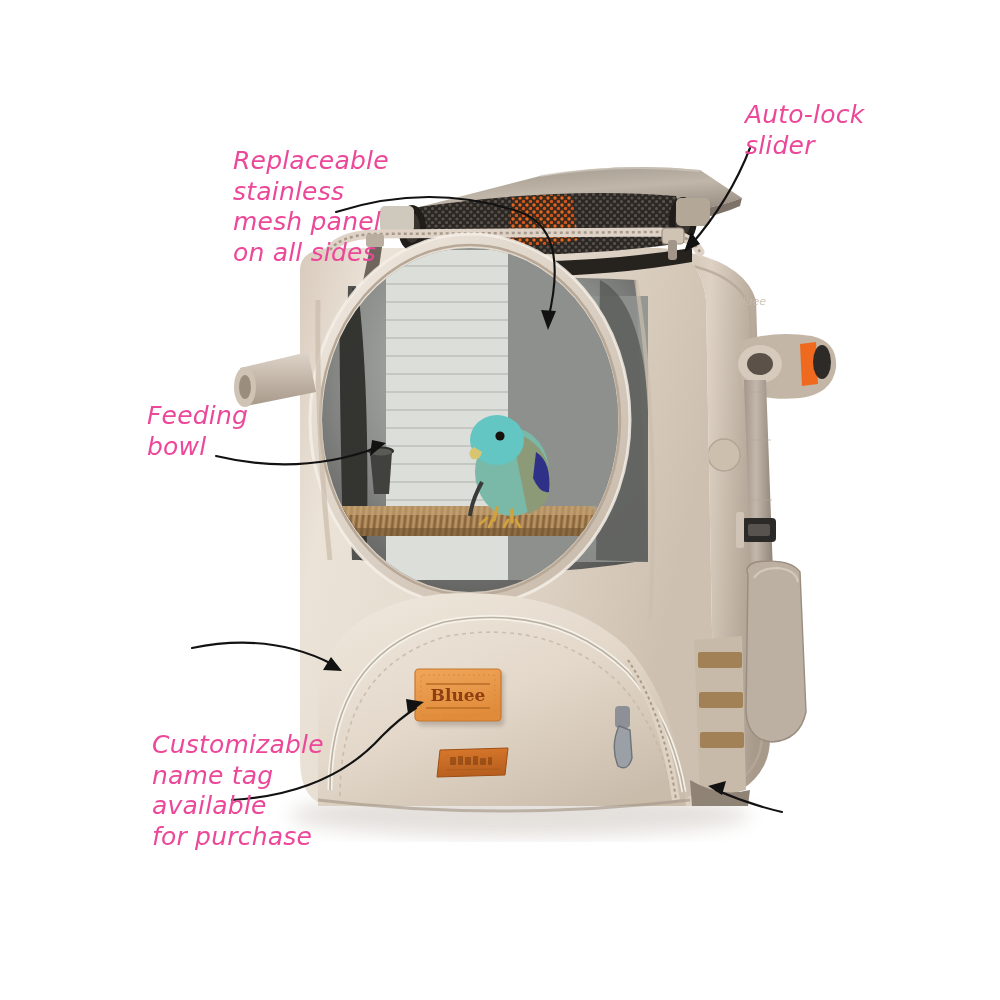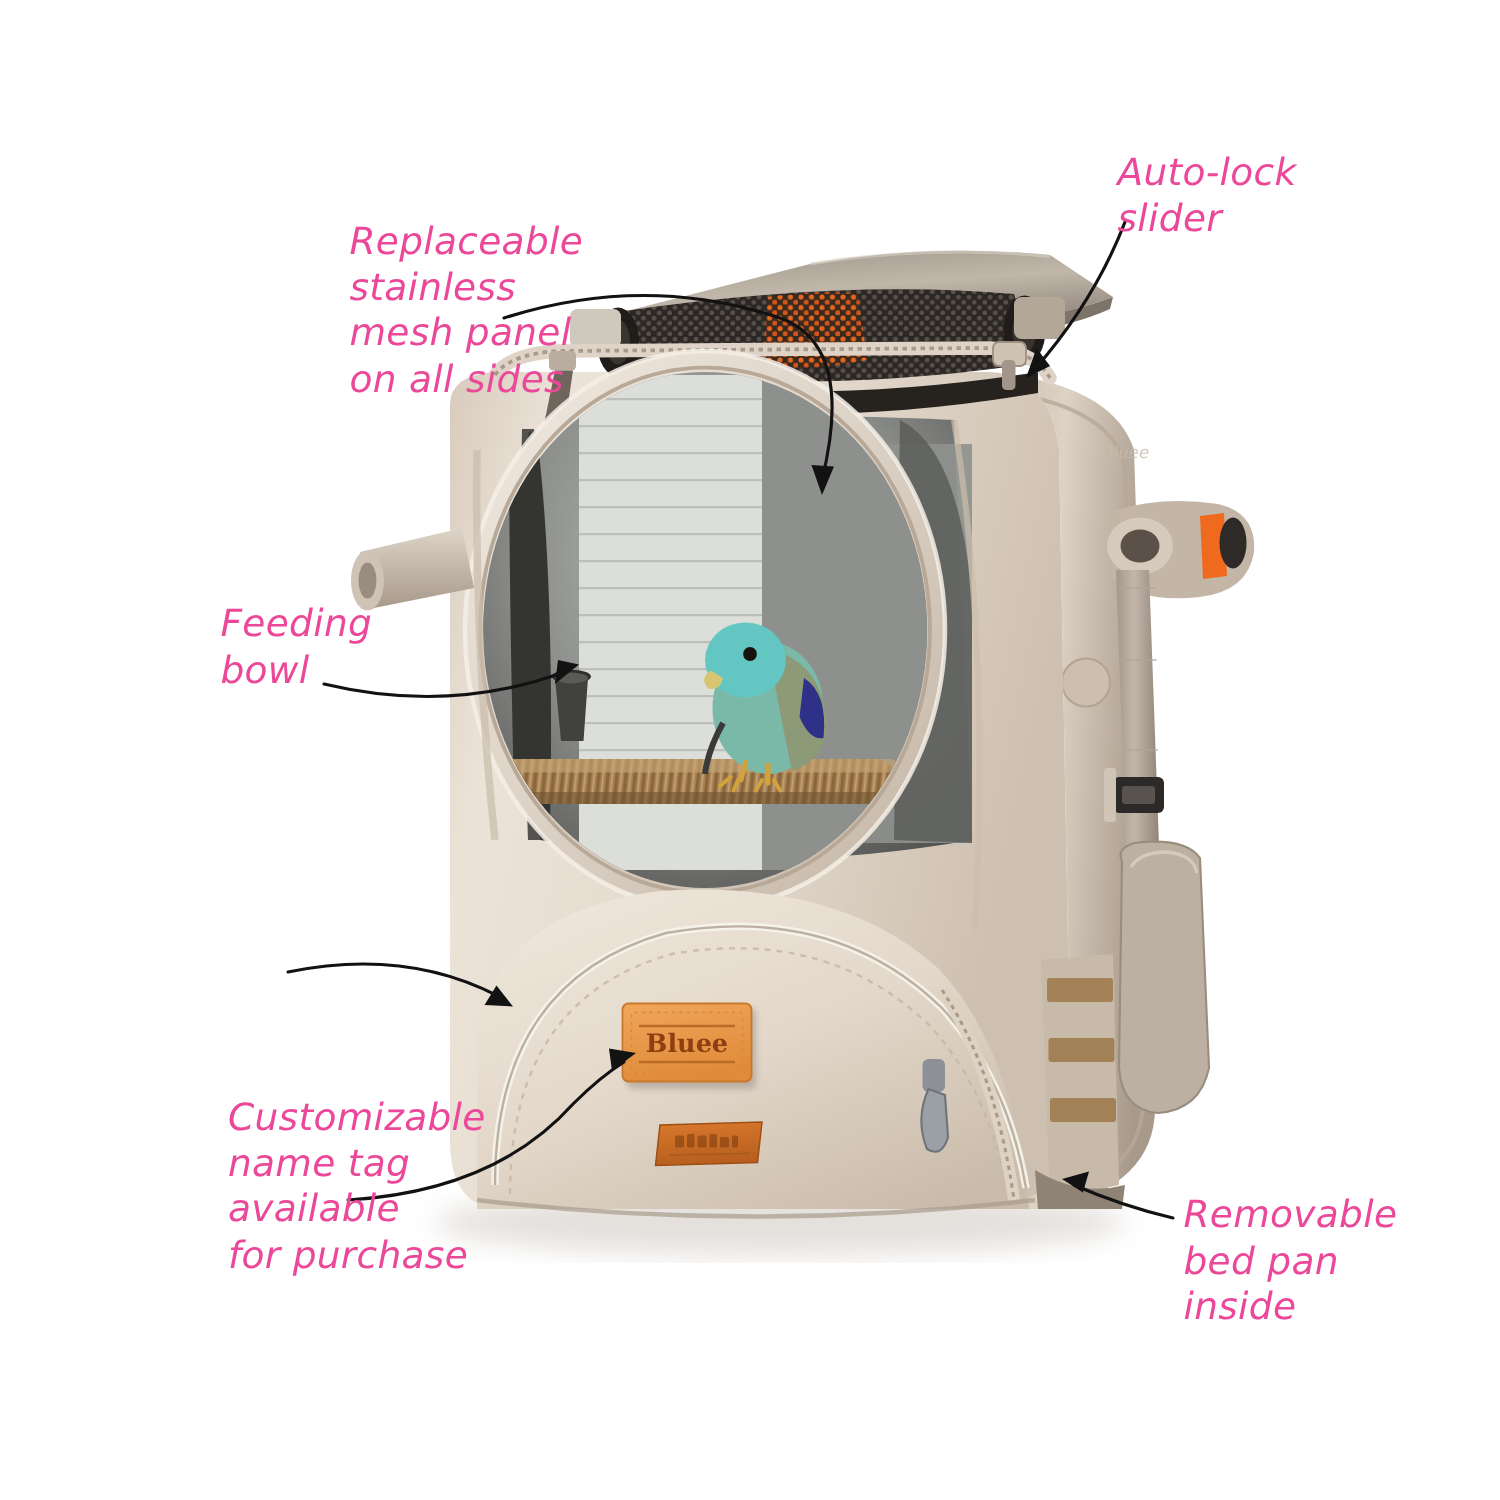"Removable" div.callout { html: <div>Removable bed pan inside</div> -> none }
